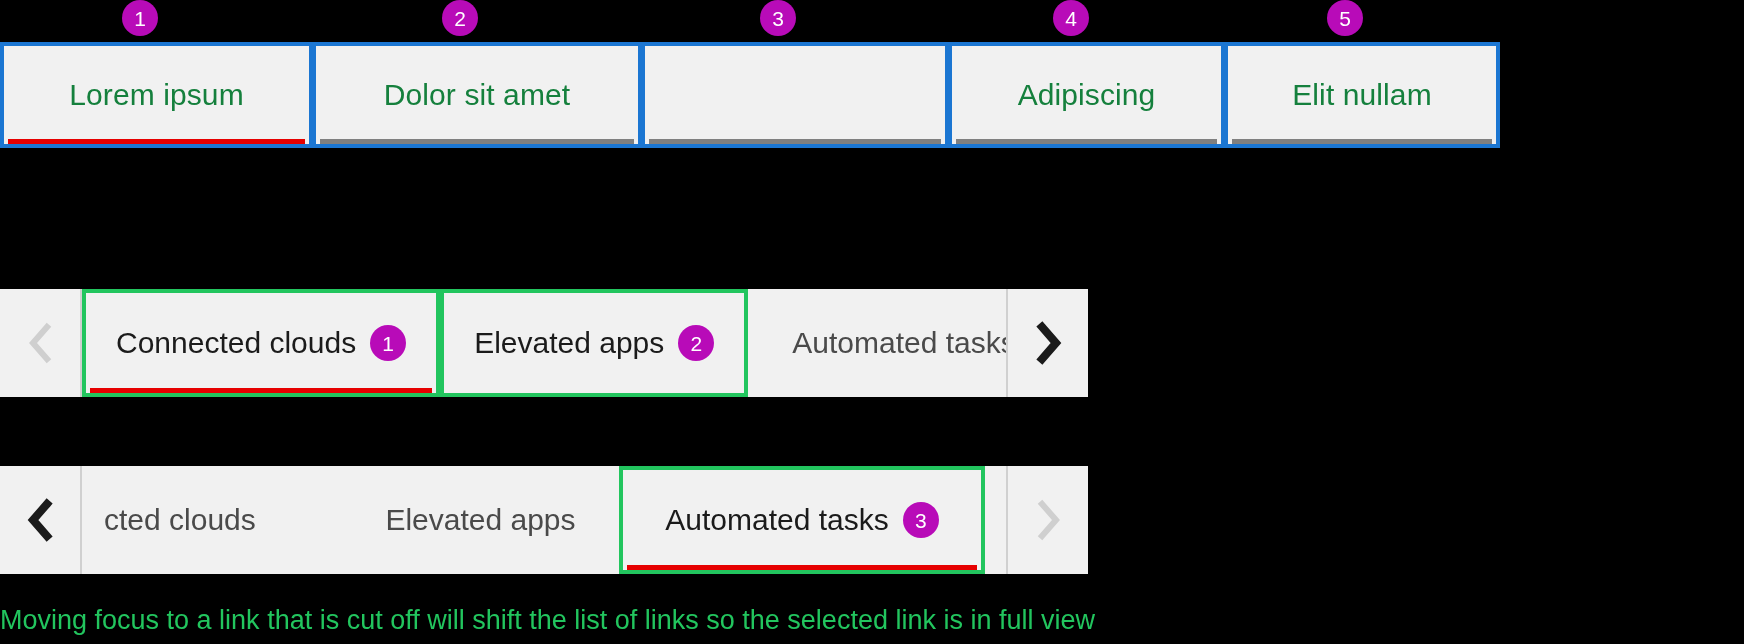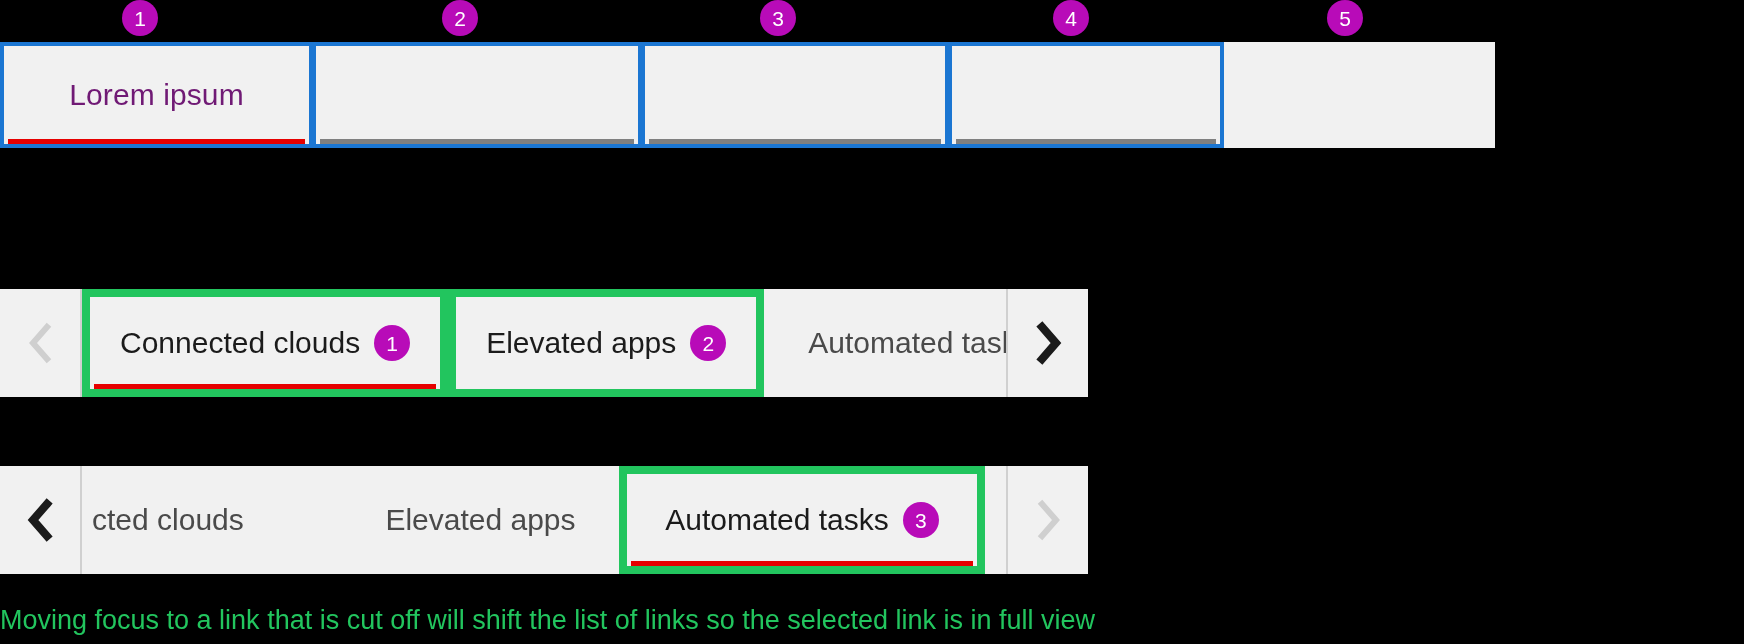"Lorem ipsum" .r1tab { color: #701a75 -> #15803d }
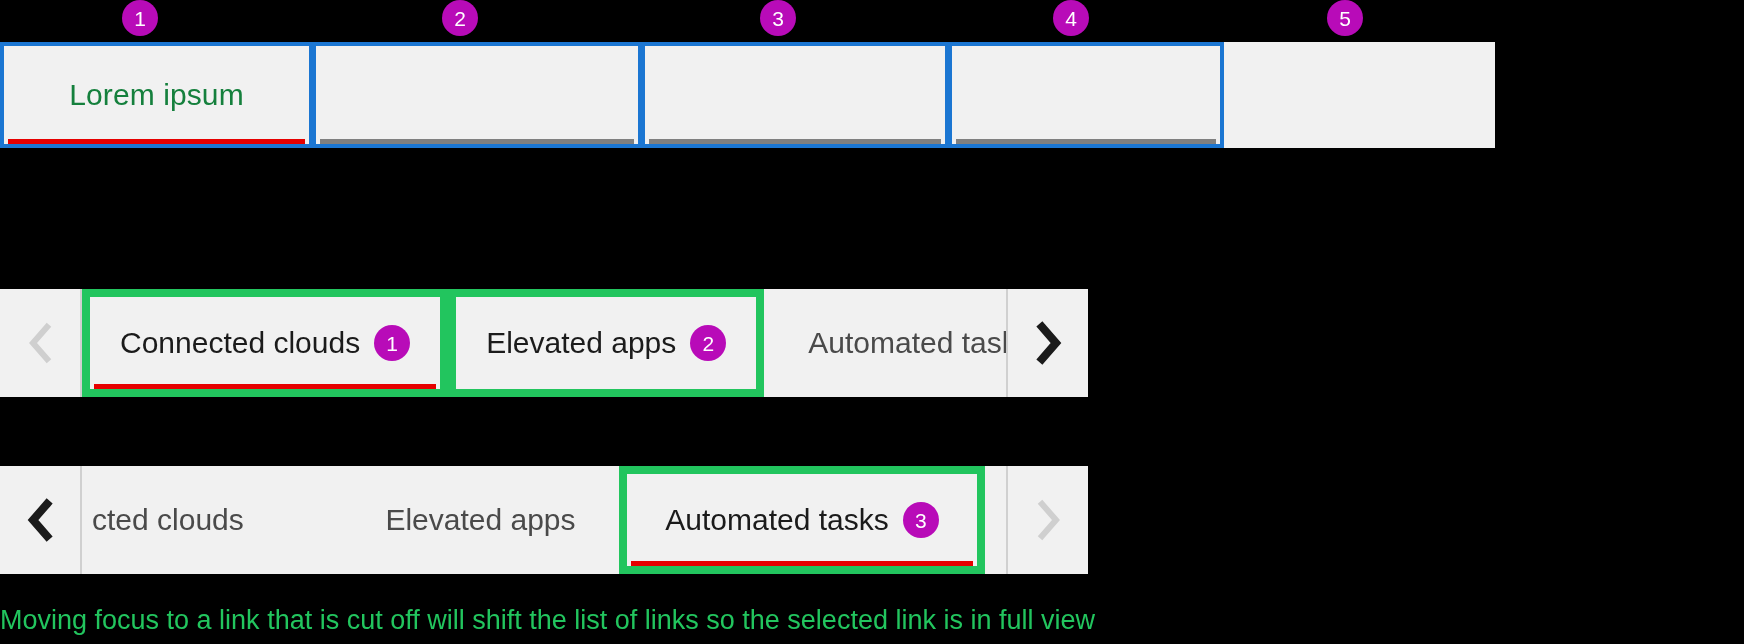"Dolor sit amet" span { html: none -> <span>Dolor sit amet</span> }
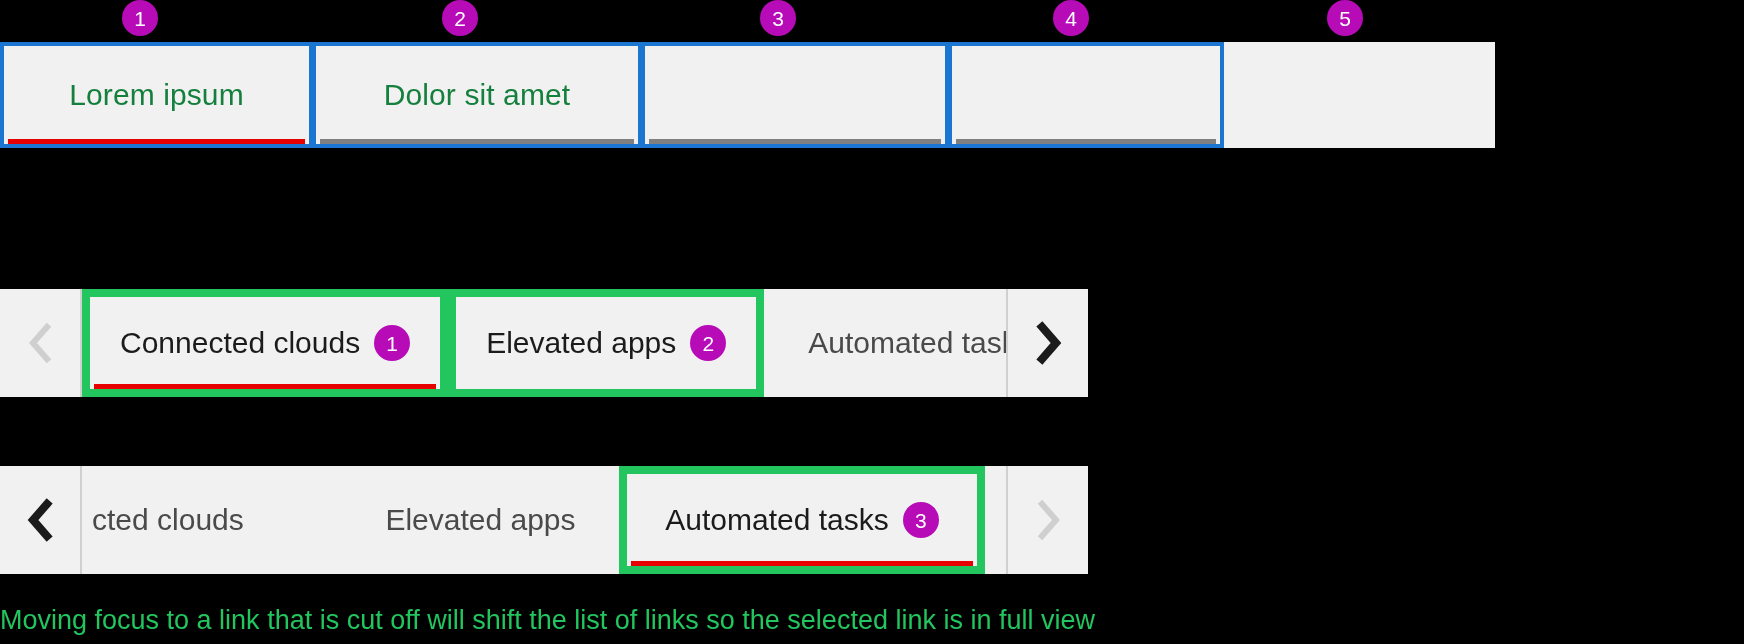"Adipiscing" div.r1tab { html: none -> <div> <span>Adipiscing</span> <span></span> </div> }
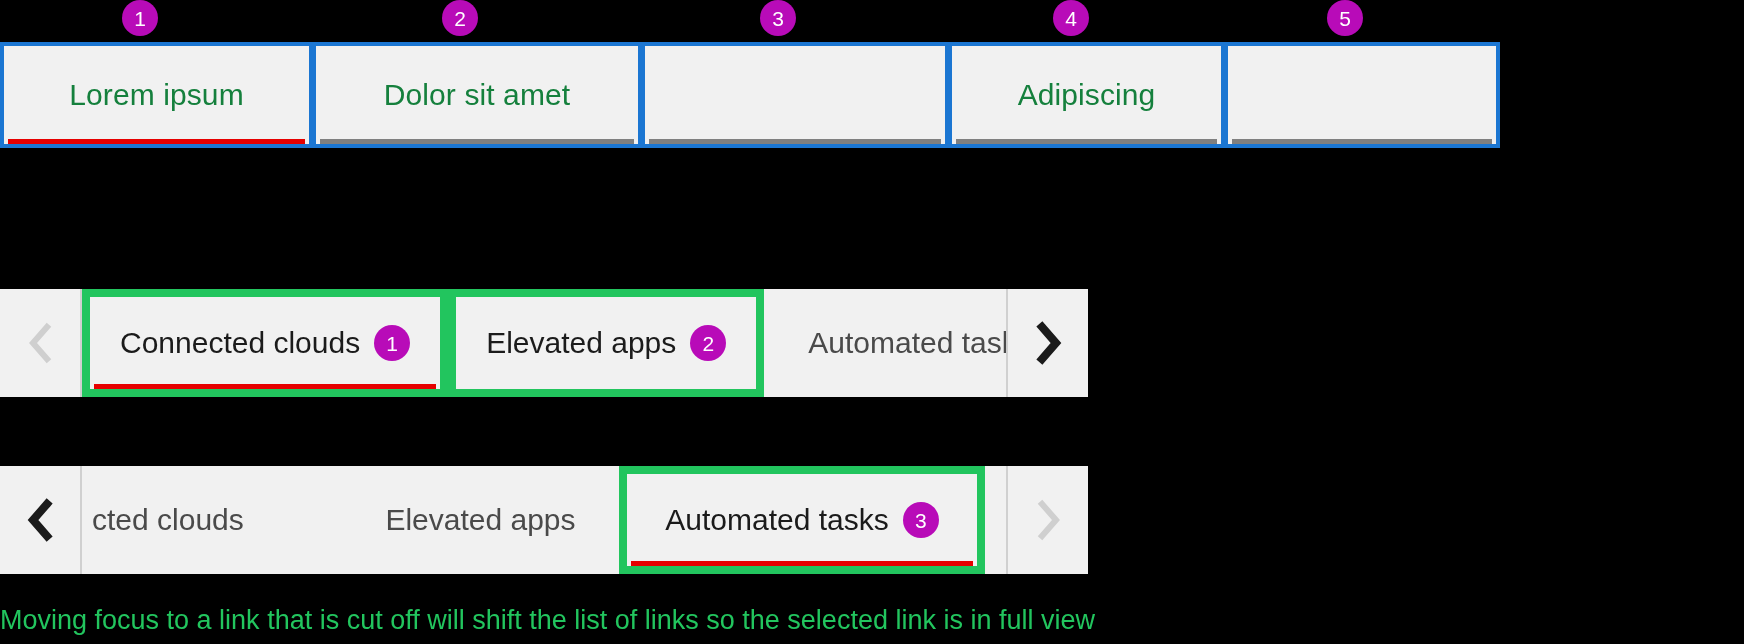"Elit nullam" span { html: none -> <span>Elit nullam</span> }
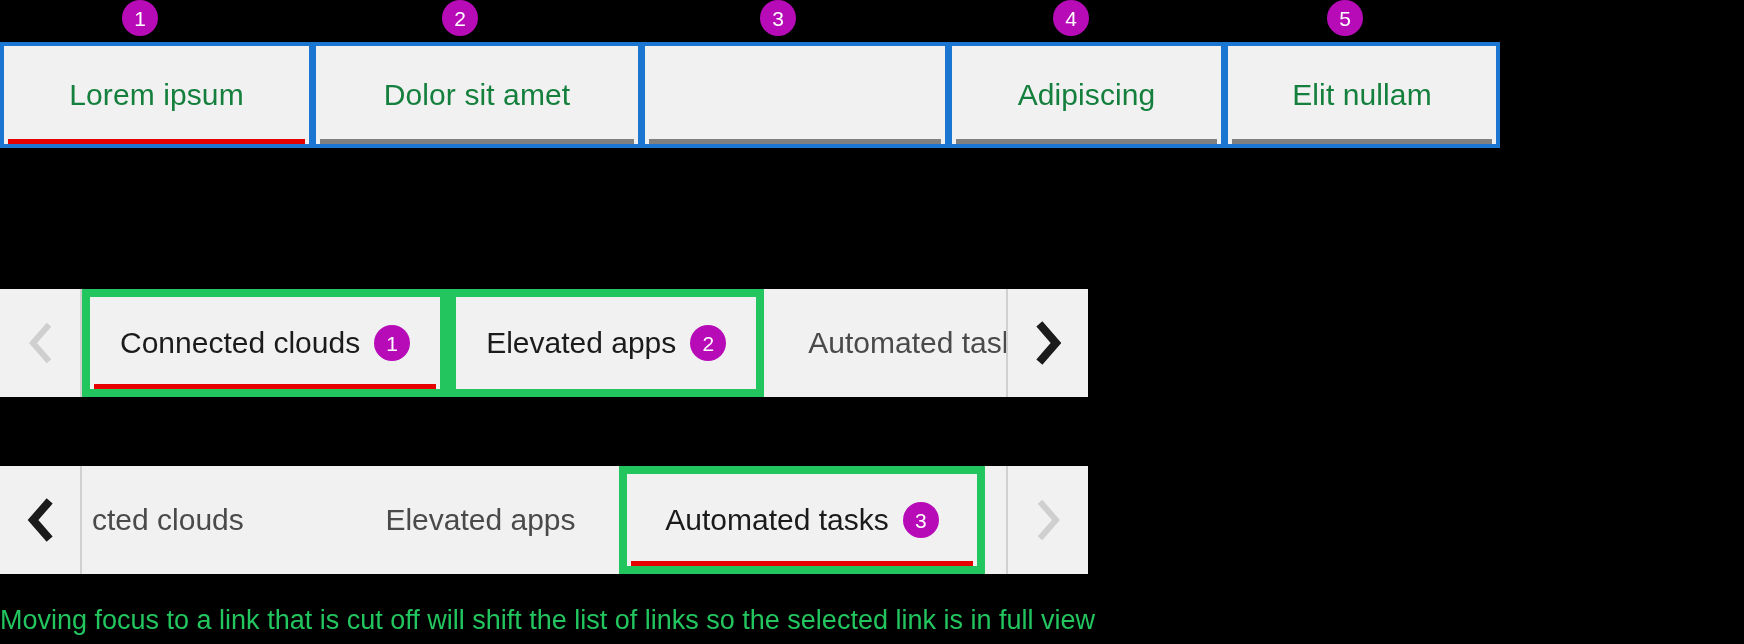"Connected clouds" .stab.focused { border: 8px solid #22c55e -> 4px solid #22c55e }
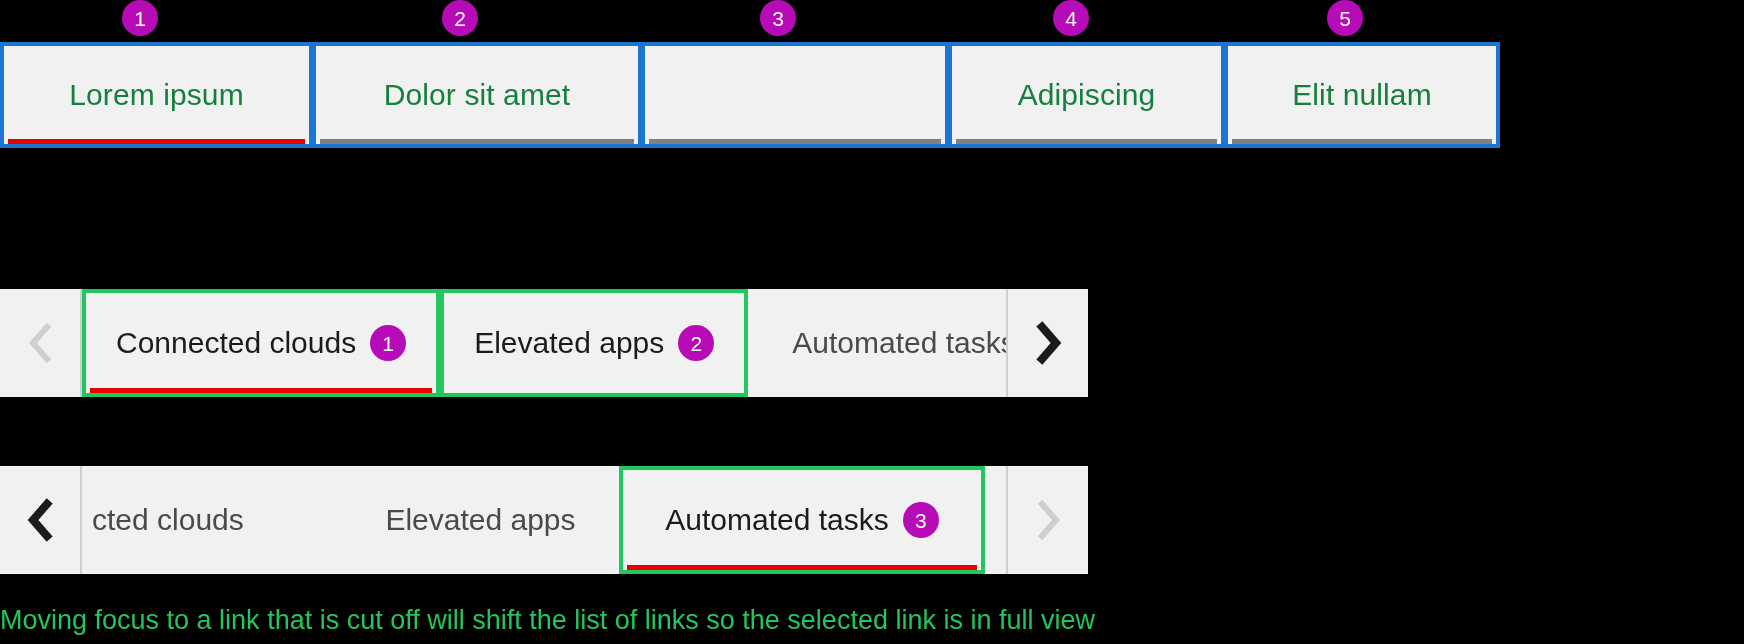"cted clouds" div.stab { padding-left: 10px -> 22px }
